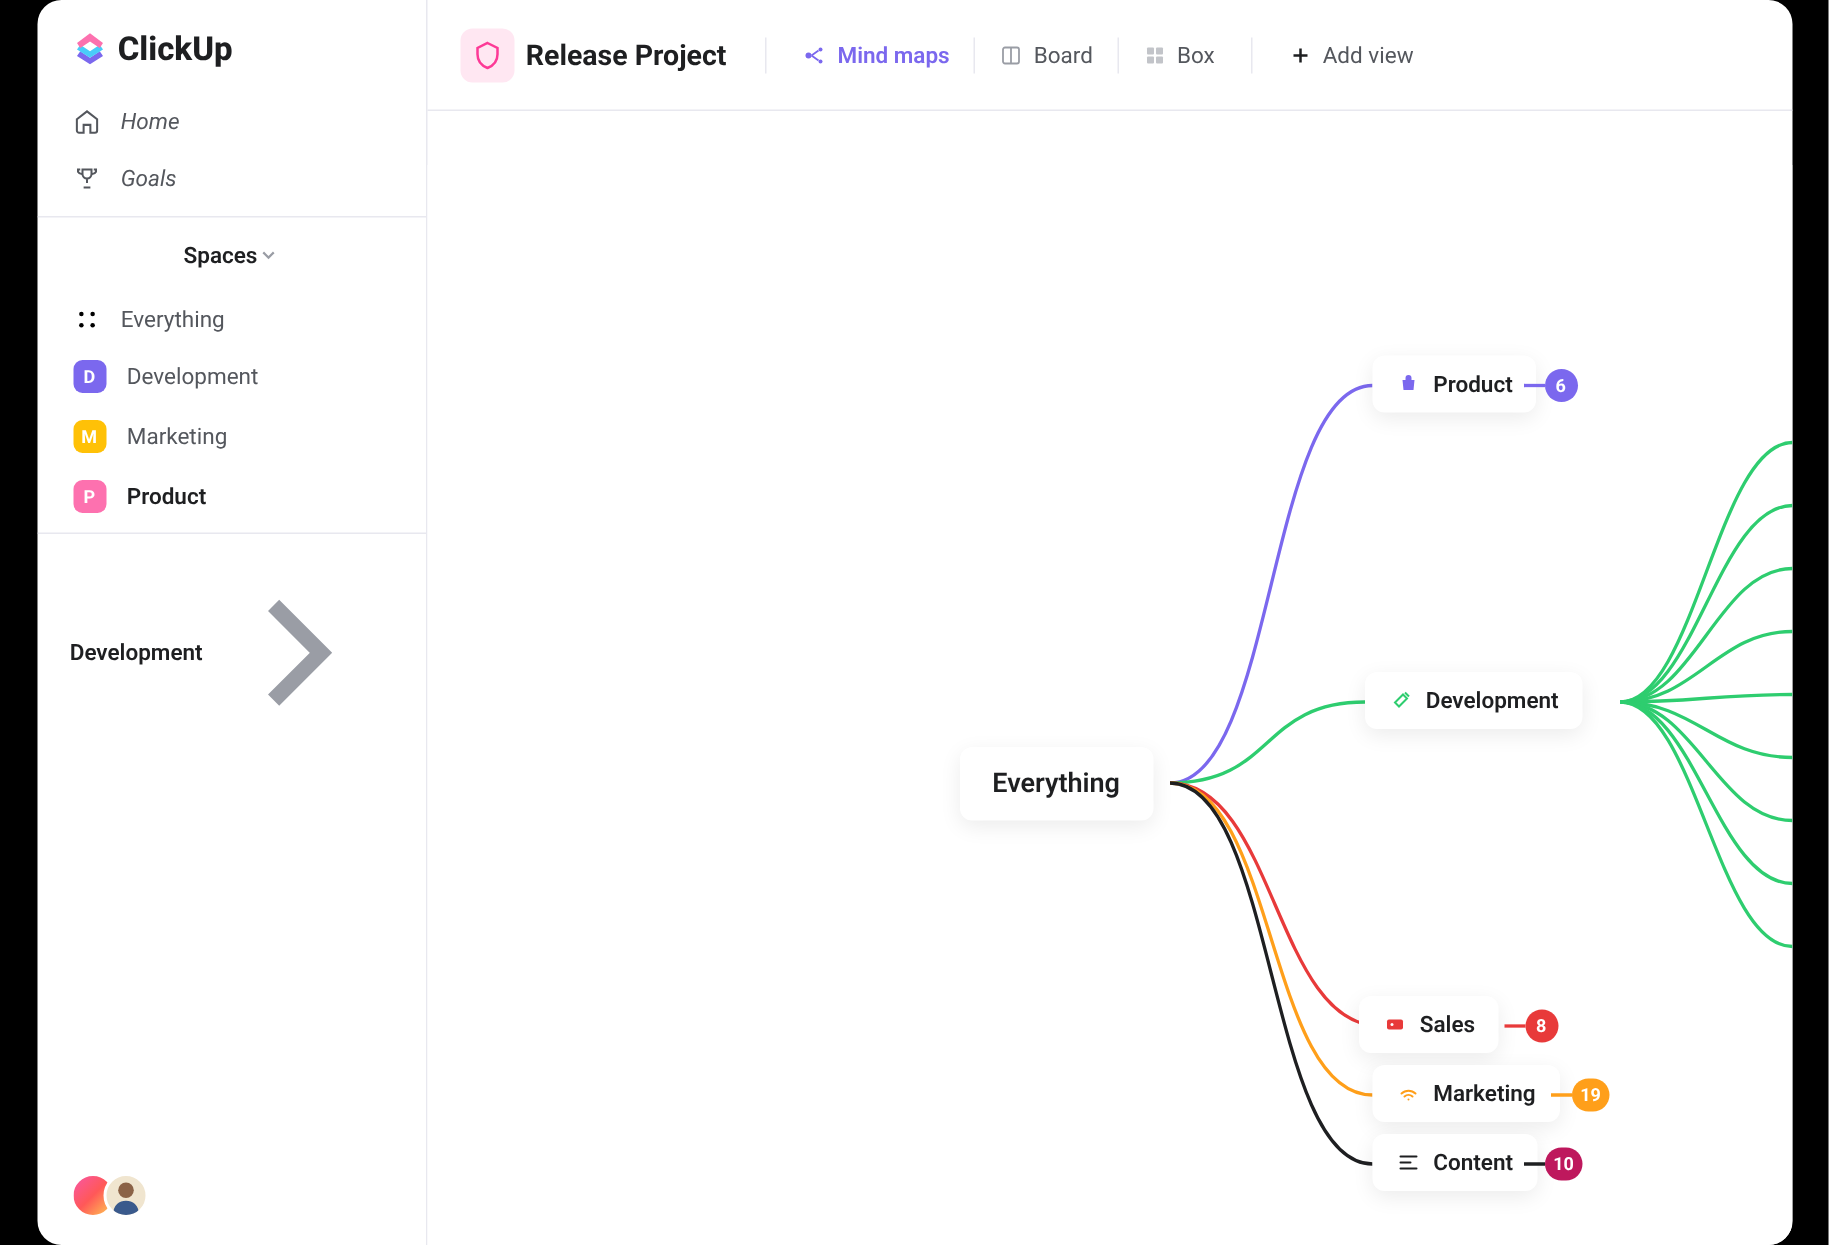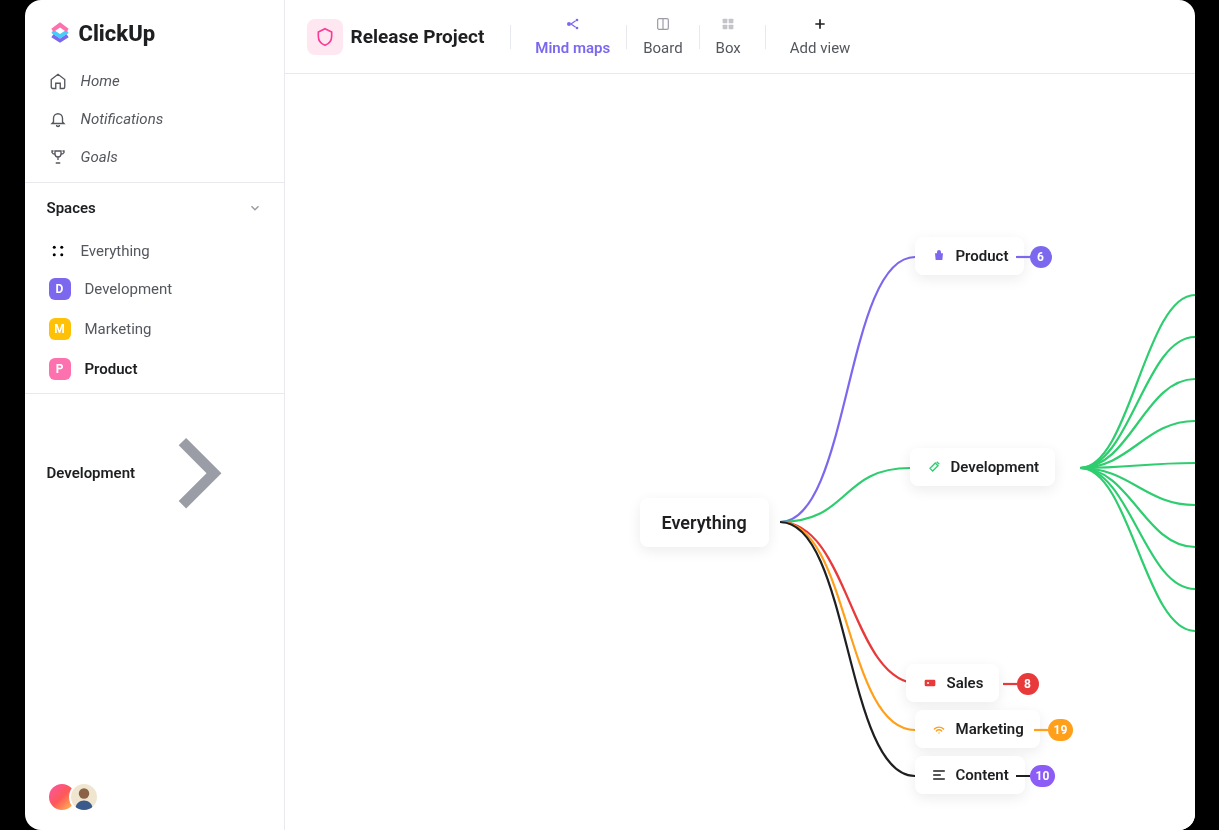"Mind maps" .view-tab { flex-direction: column -> none }
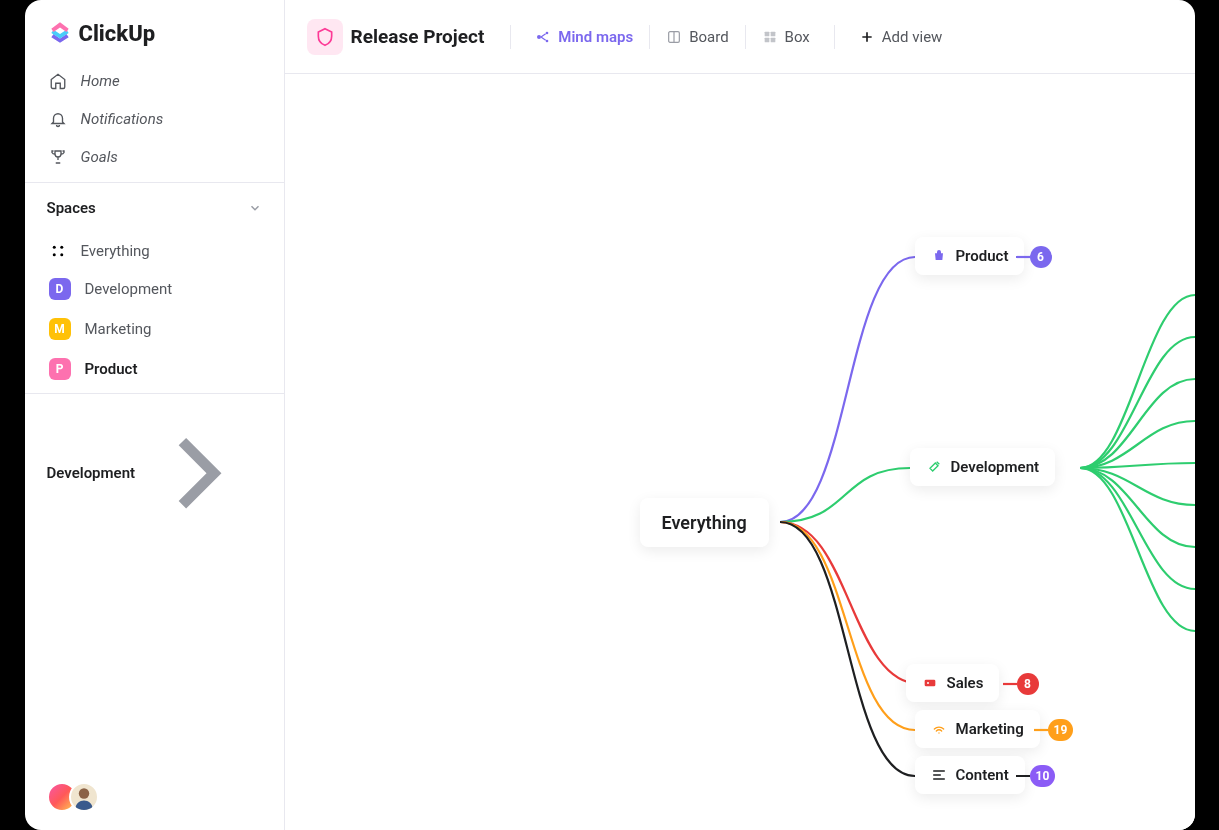"Notifications" div.nav-item { html: <div> <svg> <path></path> </svg> <span>Notifications</span> </div> -> none }
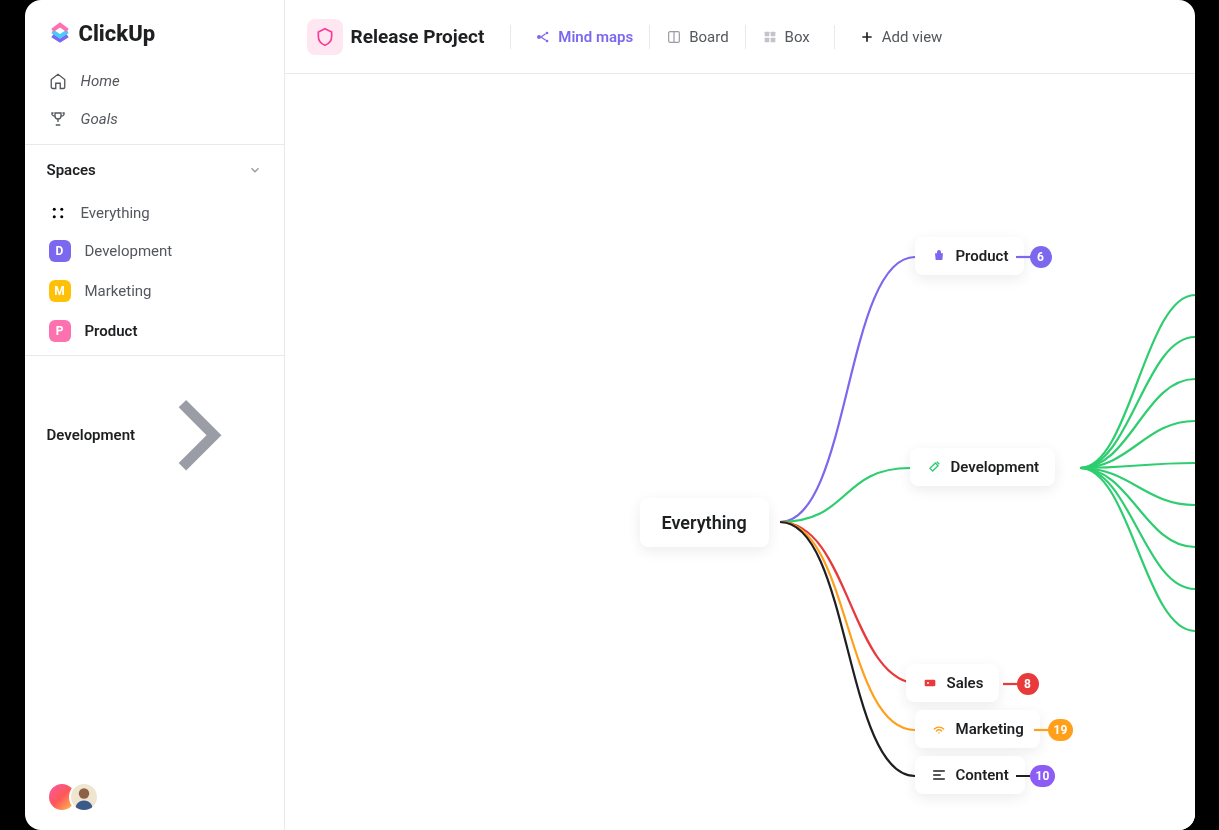"Spaces" .section-hdr { justify-content: space-between -> center }
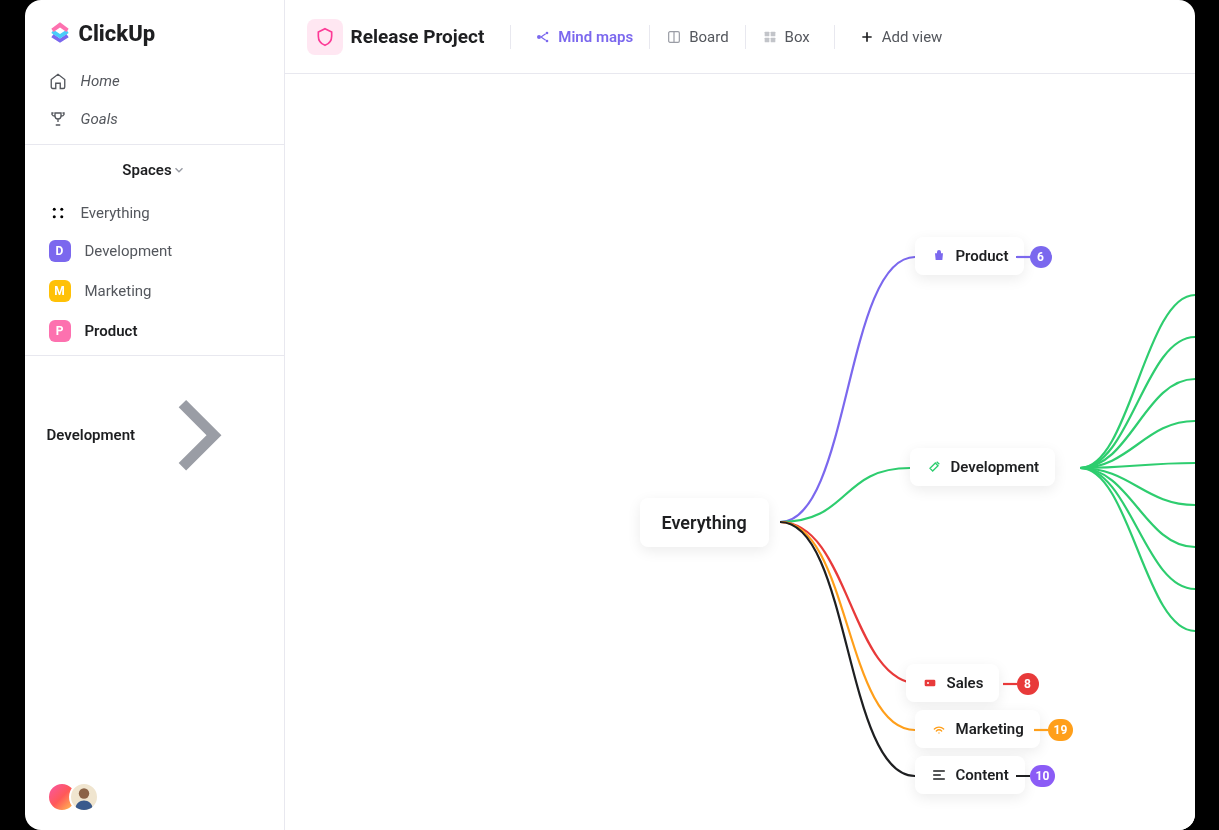"10" div.count-badge { background: #8b5cf6 -> #be185d }
